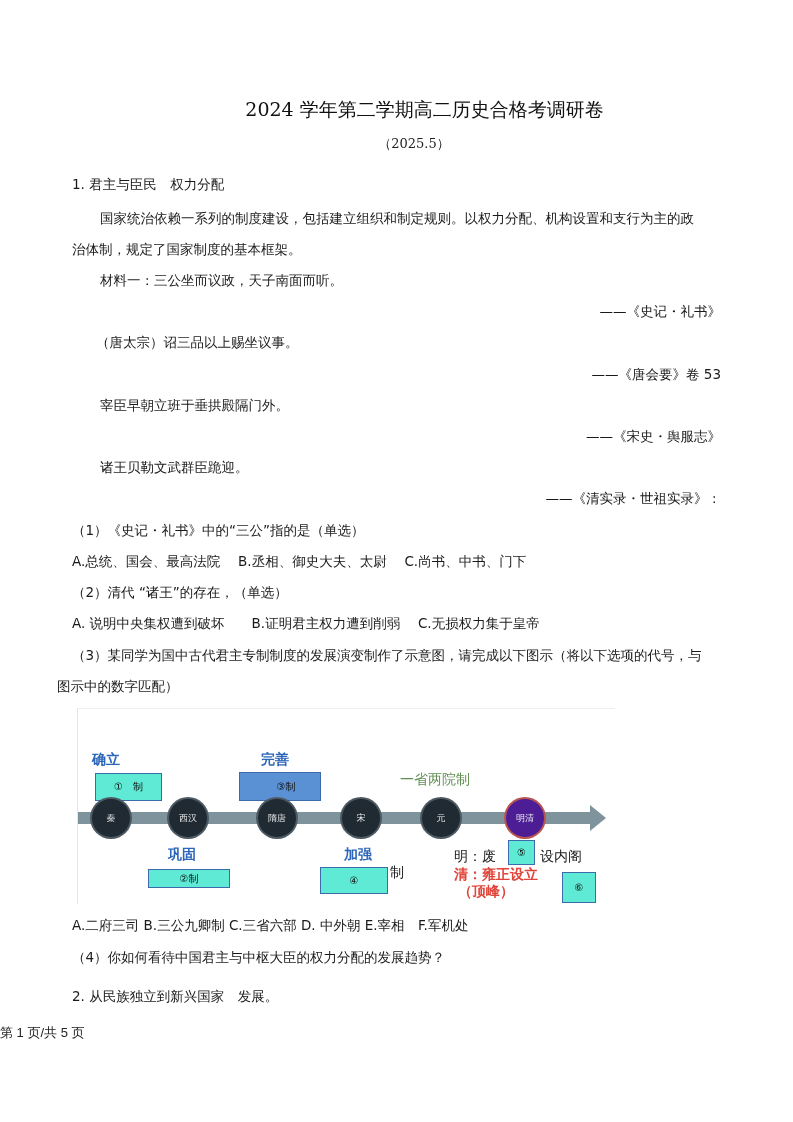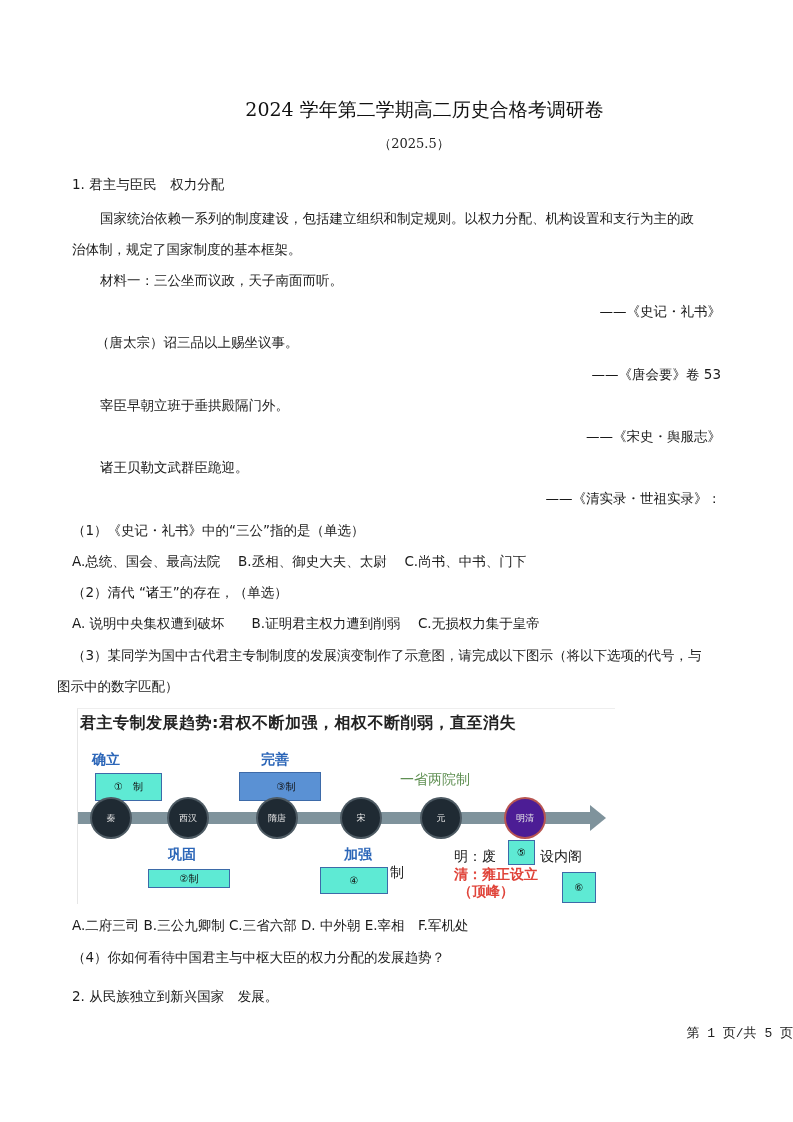"君主专制发展趋势:君权不断加强，相权不断削弱，直至消失" div.dg-title { html: <div>君主专制发展趋势:君权不断加强，相权不断削弱，直至消失</div> -> none }
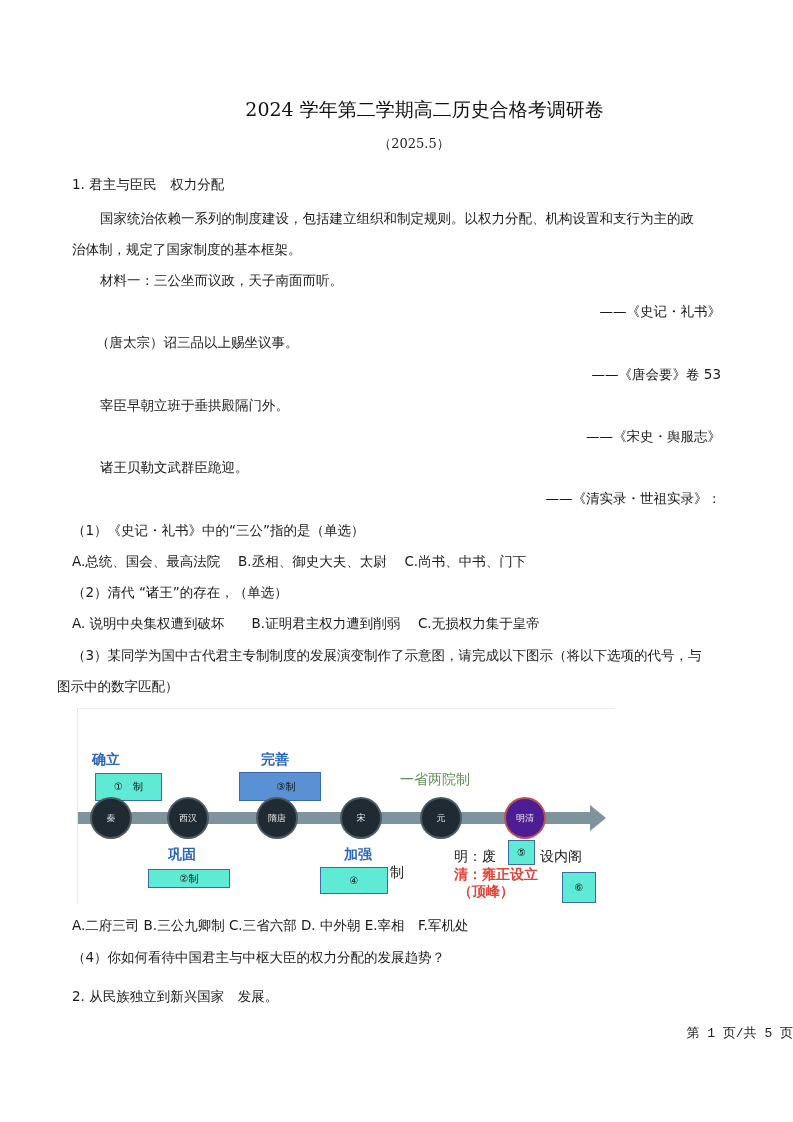"第 1 页/共 5 页" .footer { font-family: Liberation Mono, monospace -> Liberation Sans, sans-serif; text-align: right -> left }
